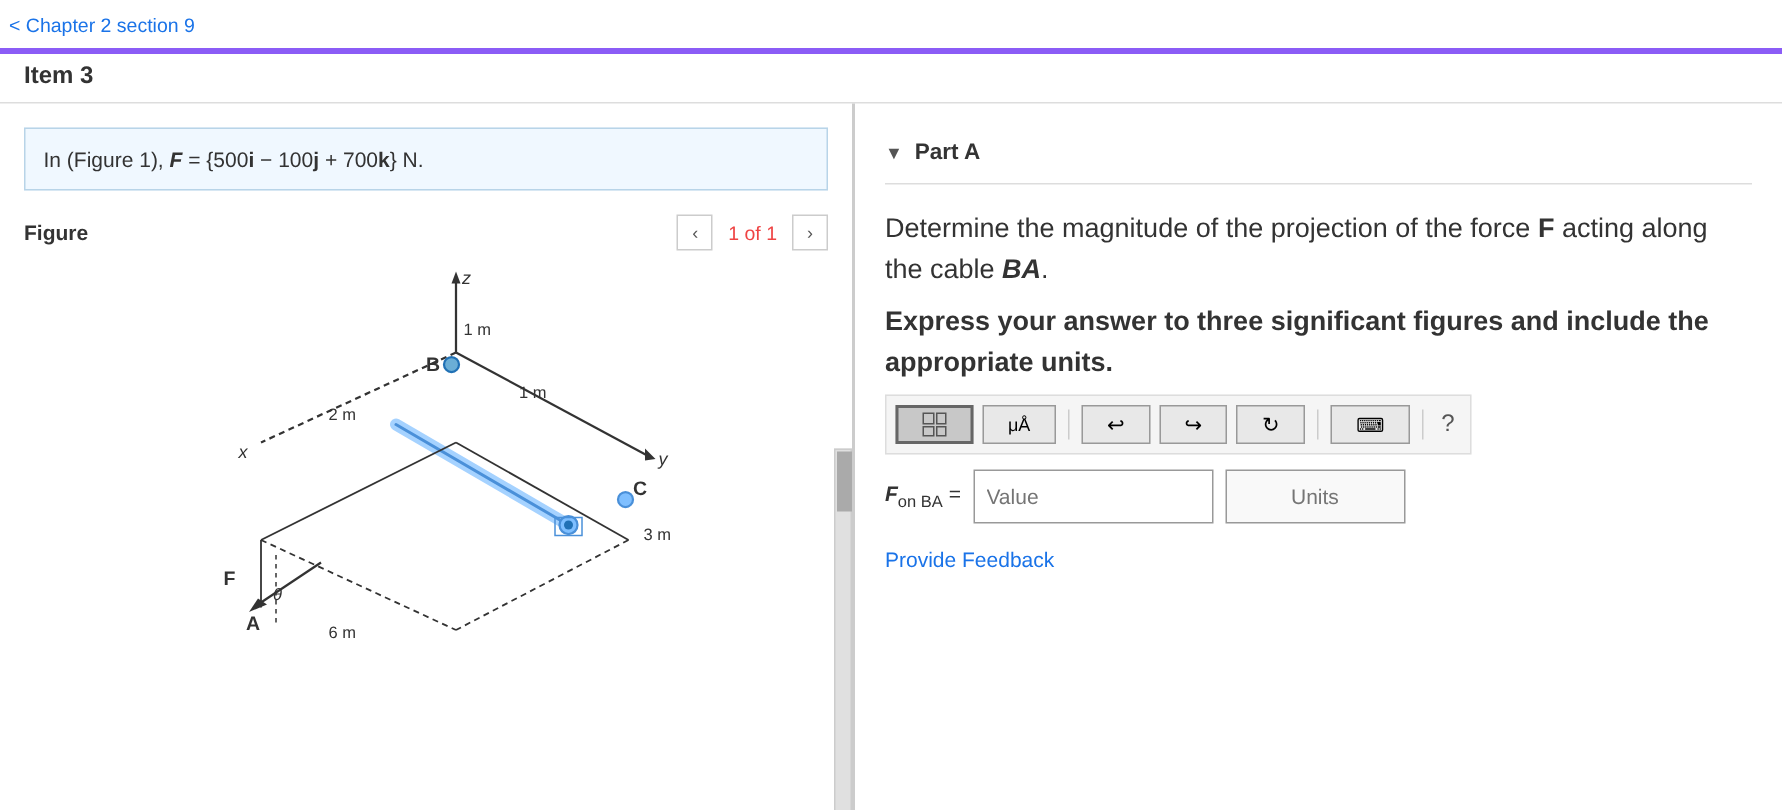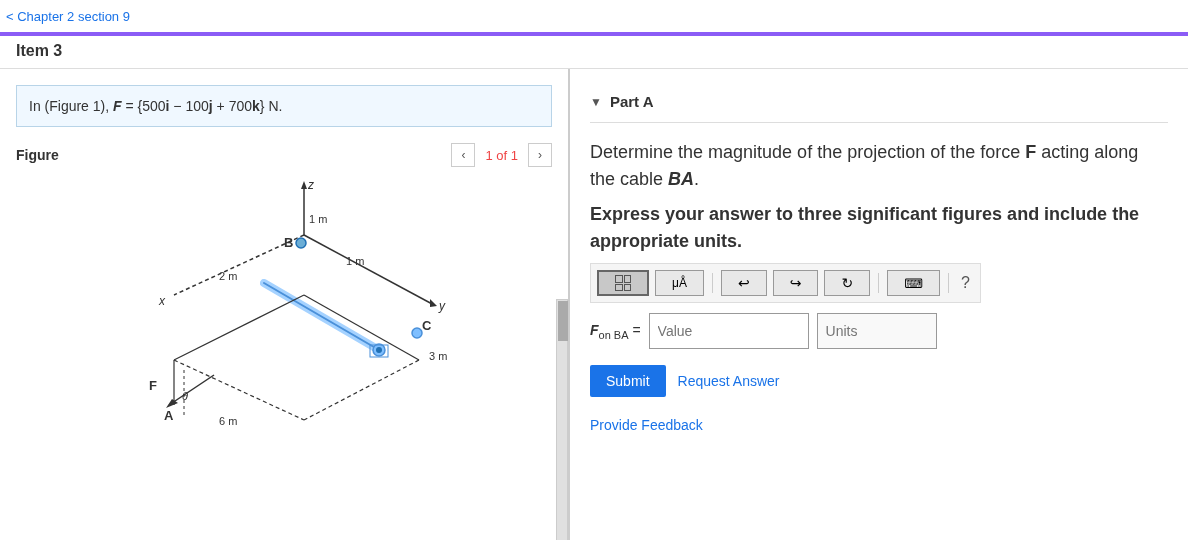"Units" .units-input { text-align: left -> center }
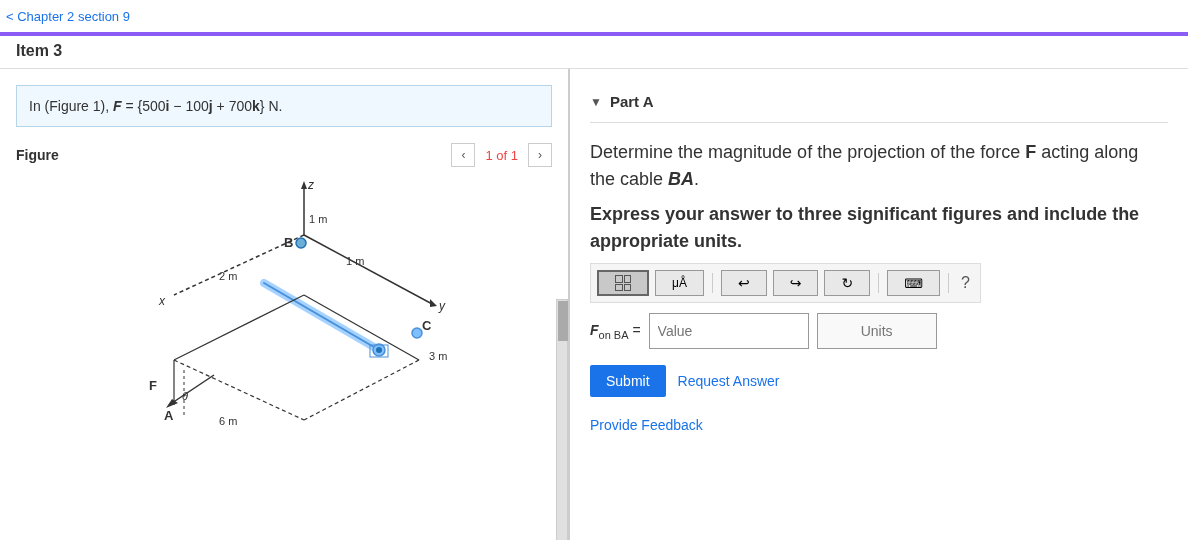"Submit" div.buttons-row { html: <div> <button>Submit</button> <a>Request Answer</a> </div> -> none }
